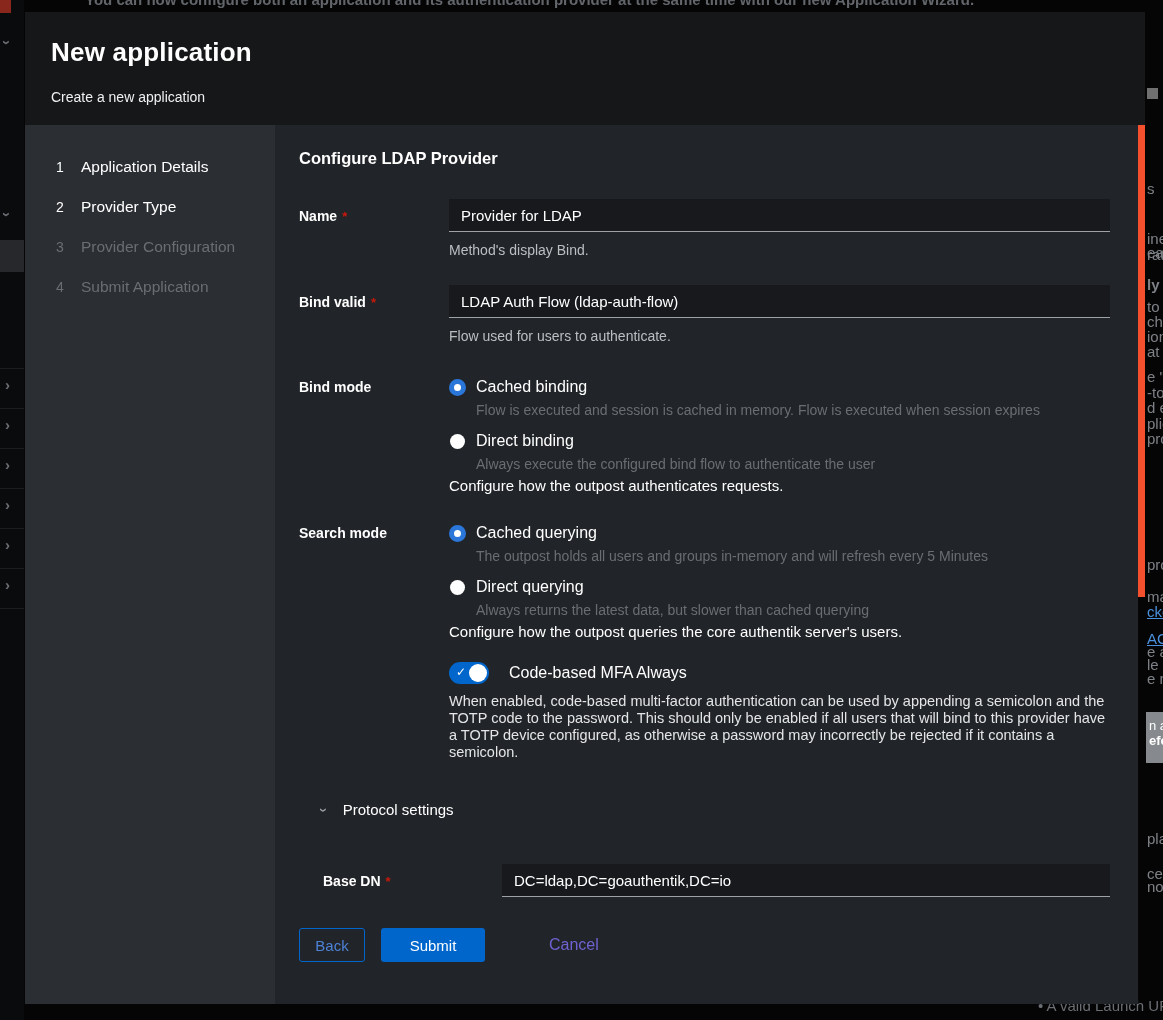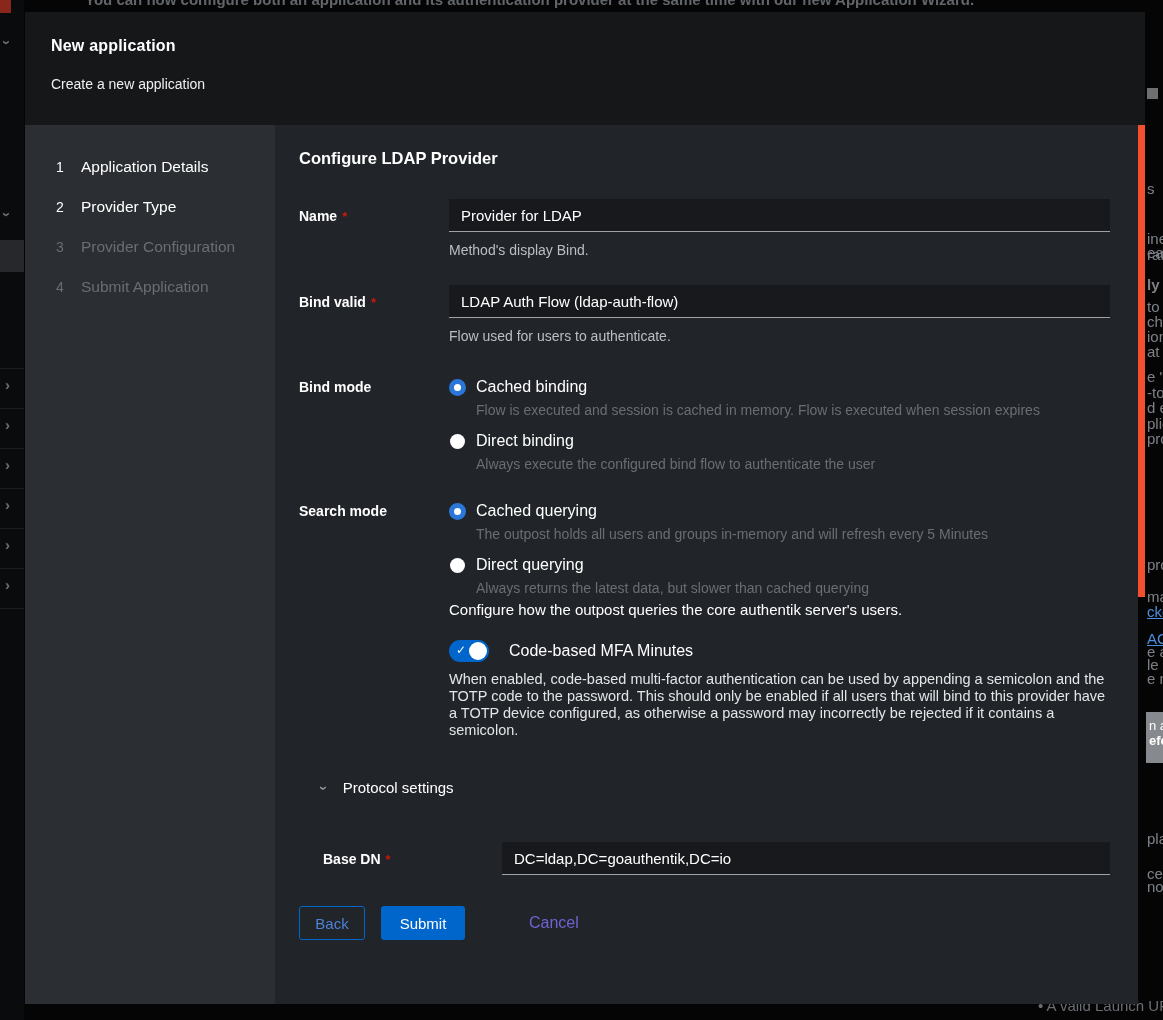"New application" .modal-title { font-size: 16px -> 26px }
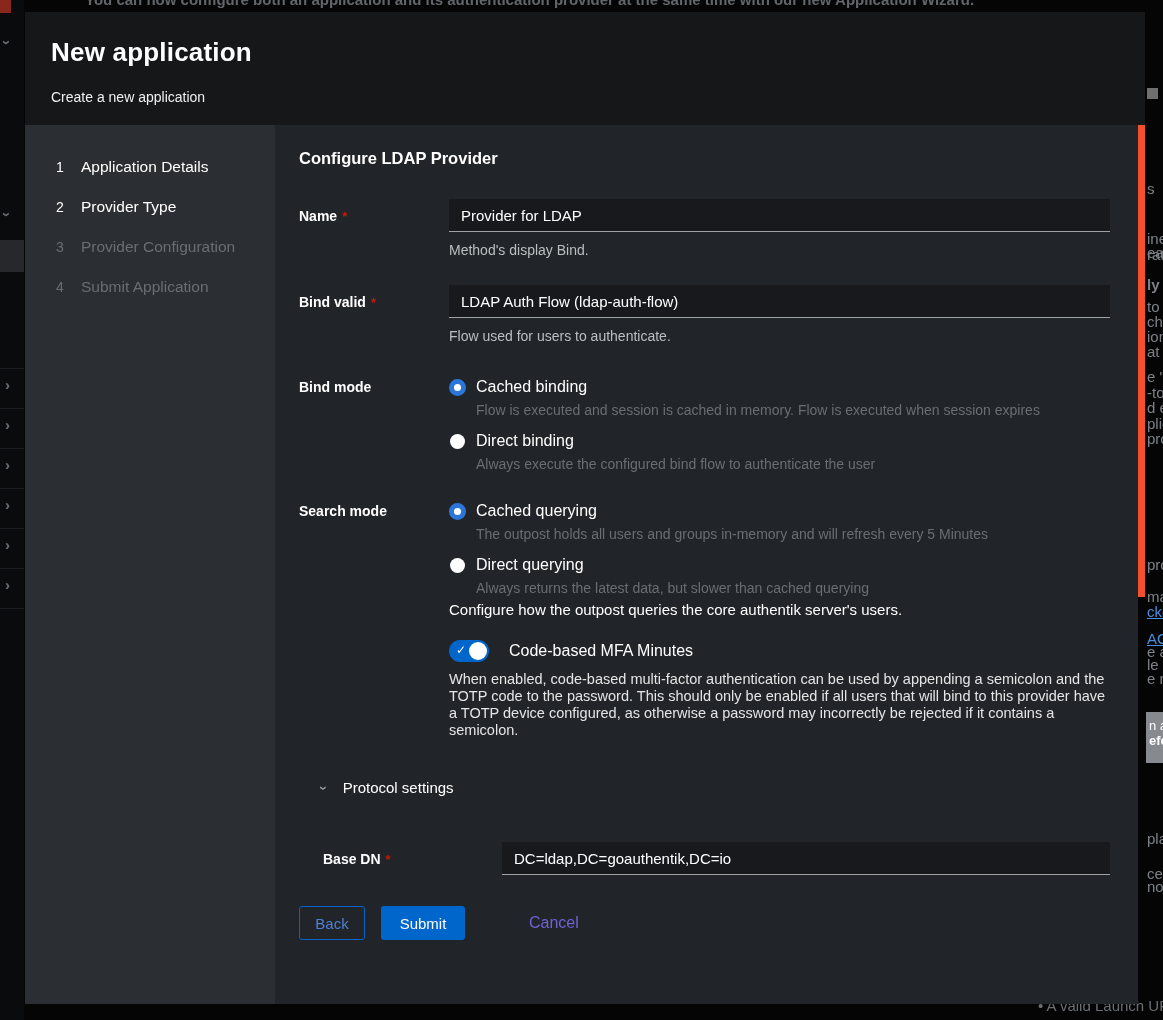"Configure how the outpost authenticates" div.group-help { html: none -> <div>Configure how the outpost authenticates requests.</div> }
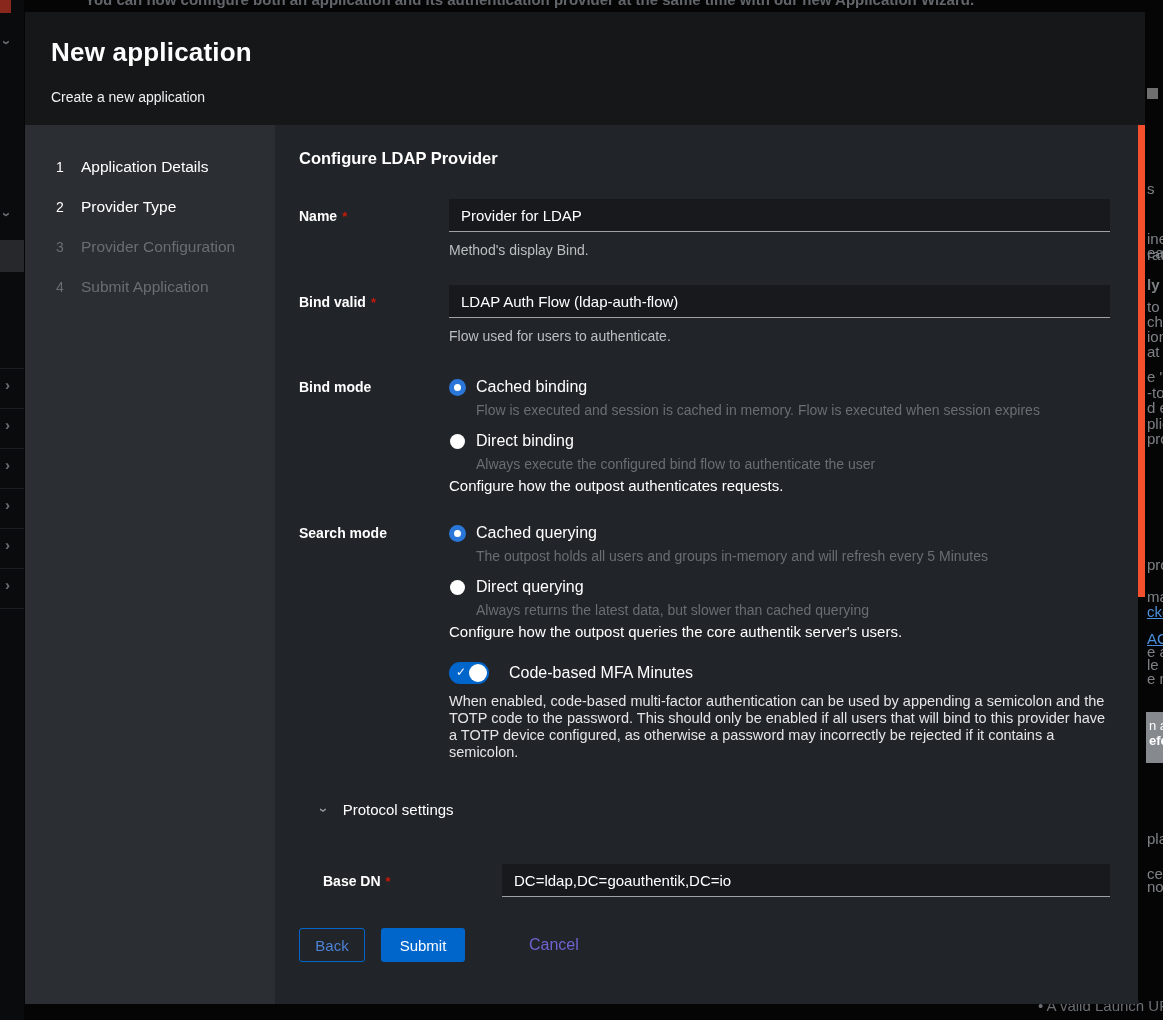"Code-based MFA Minutes" span.toggle-label { text: Minutes -> Always }
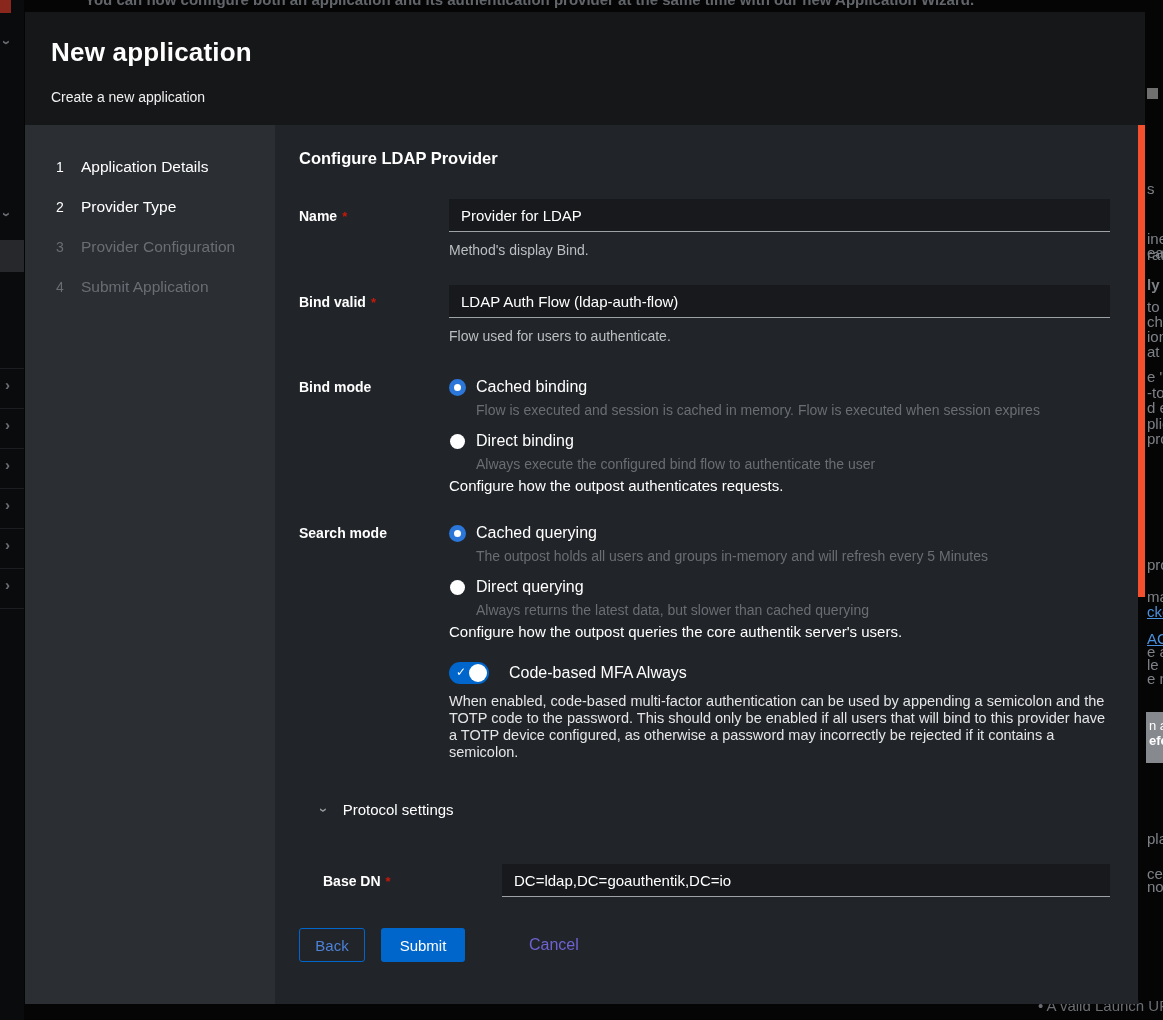"Submit" .btn-submit { width: 84px -> 104px }
